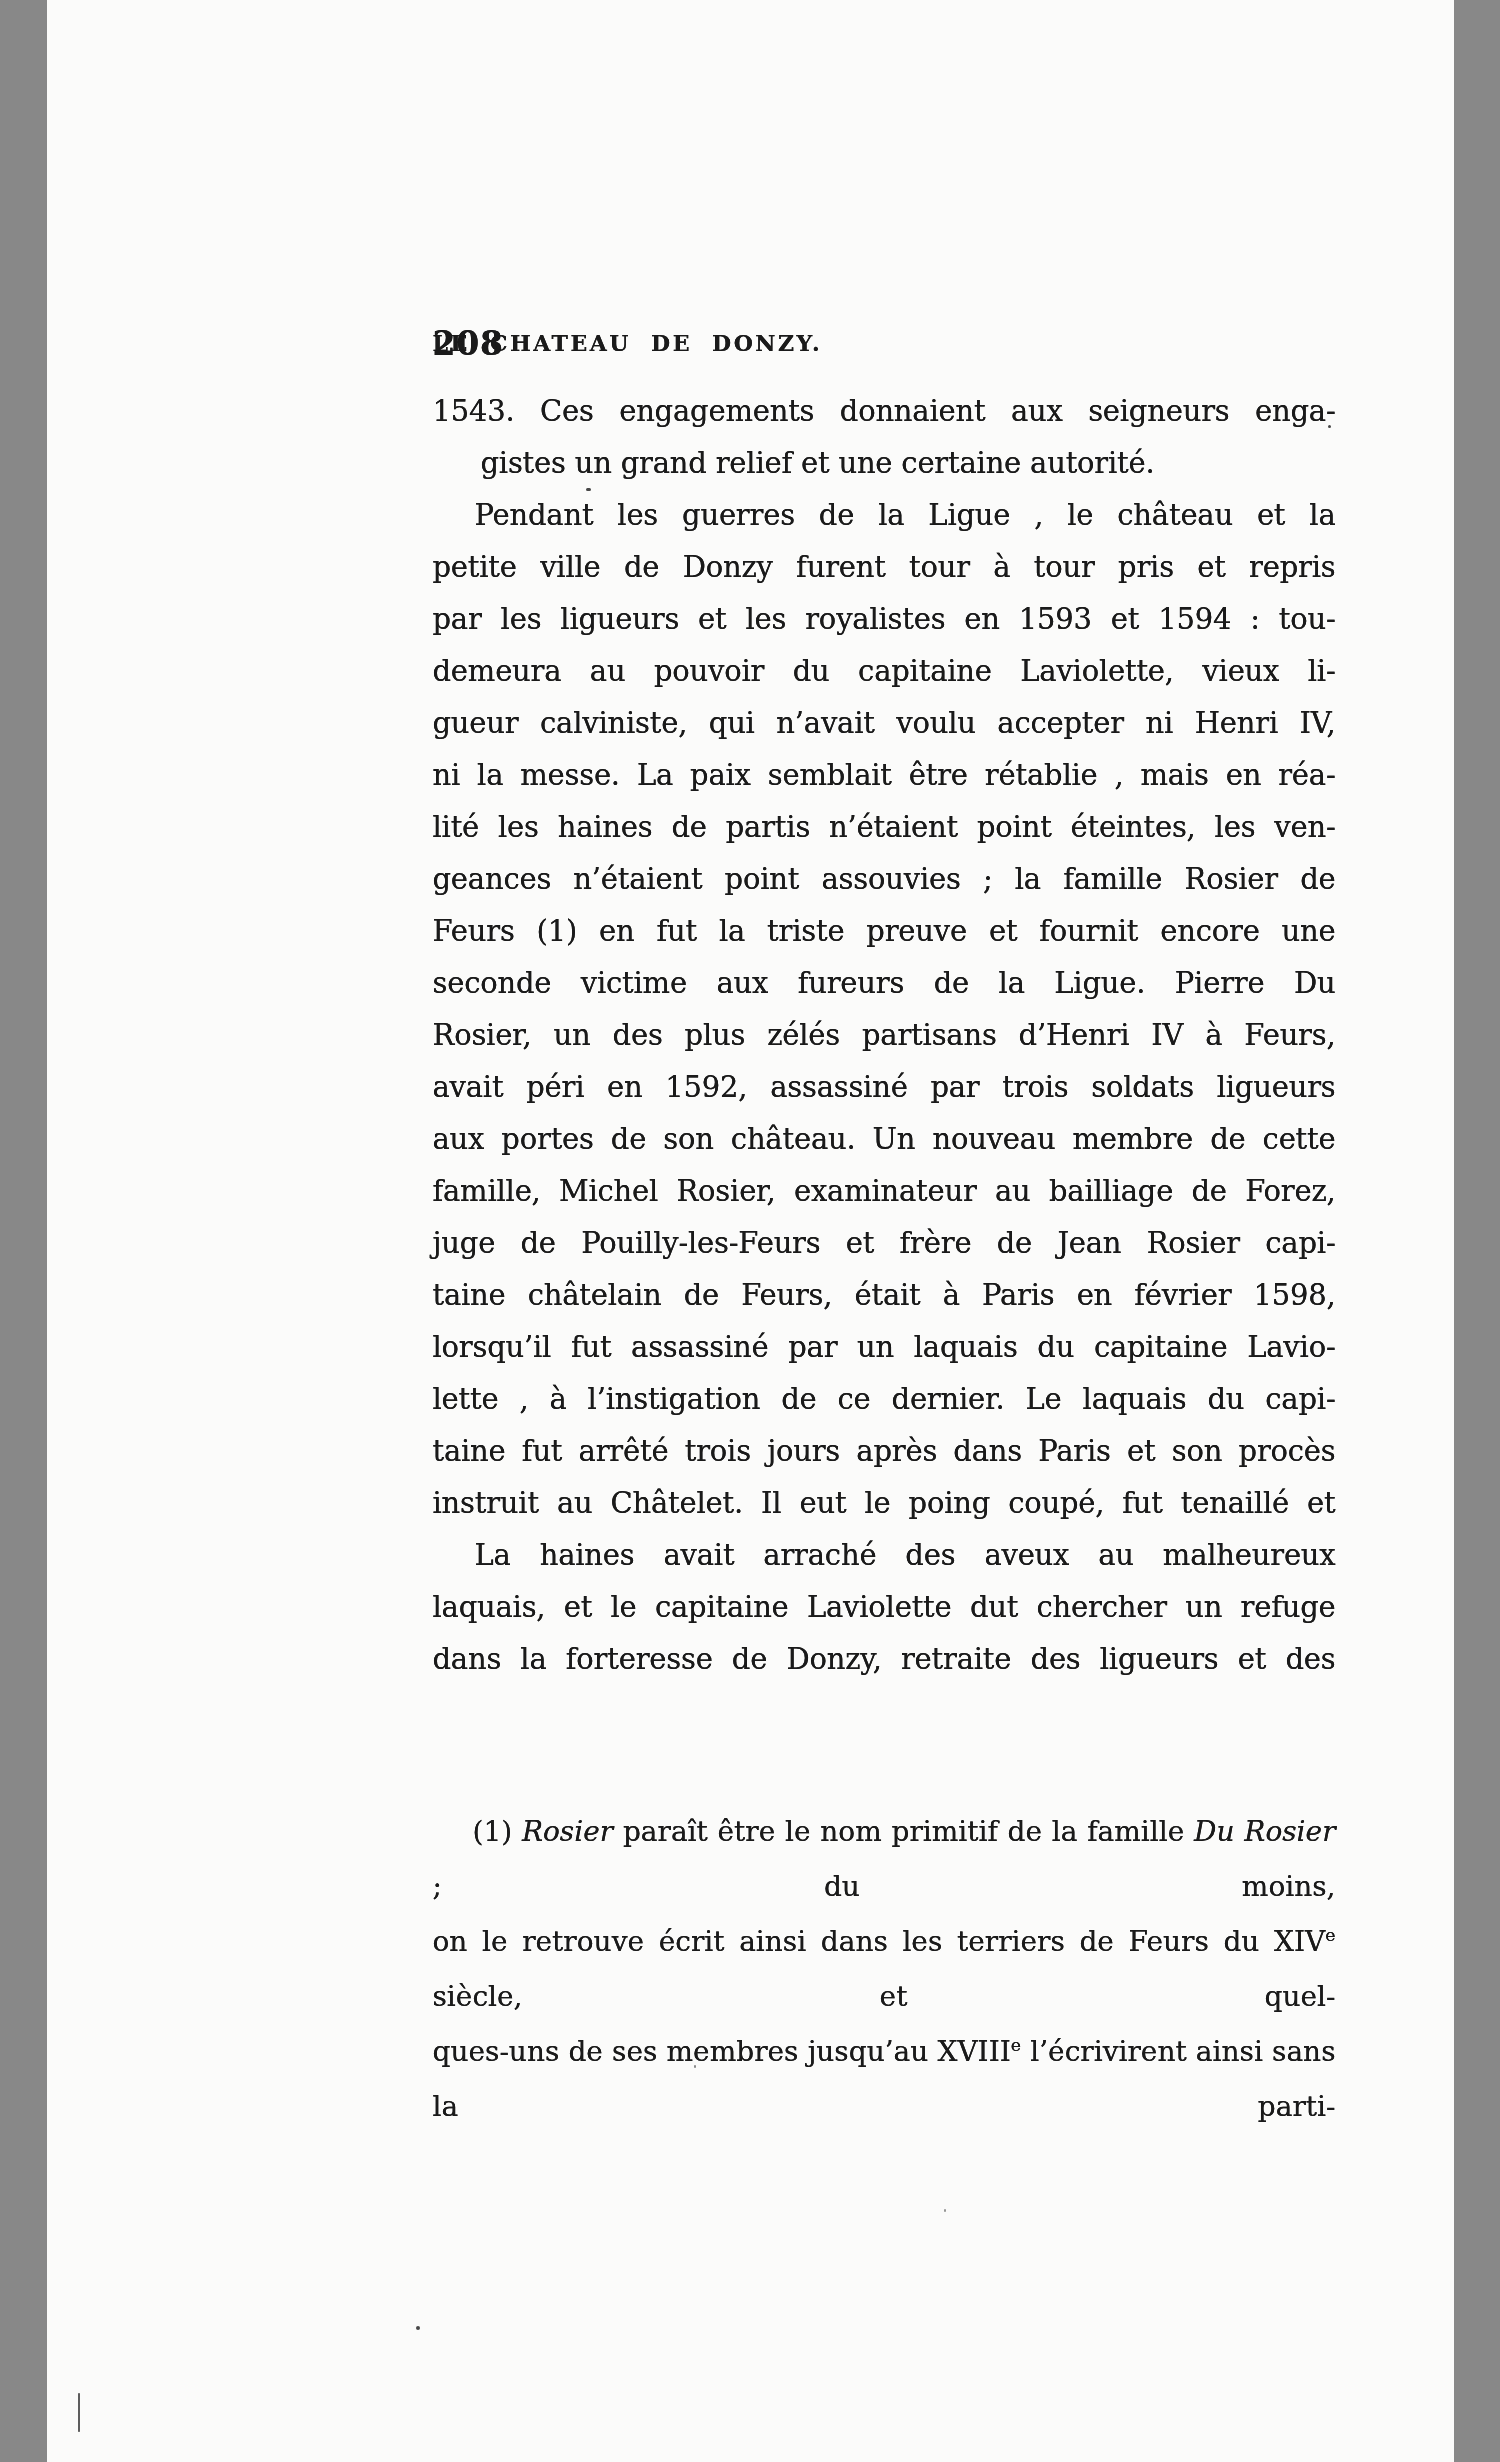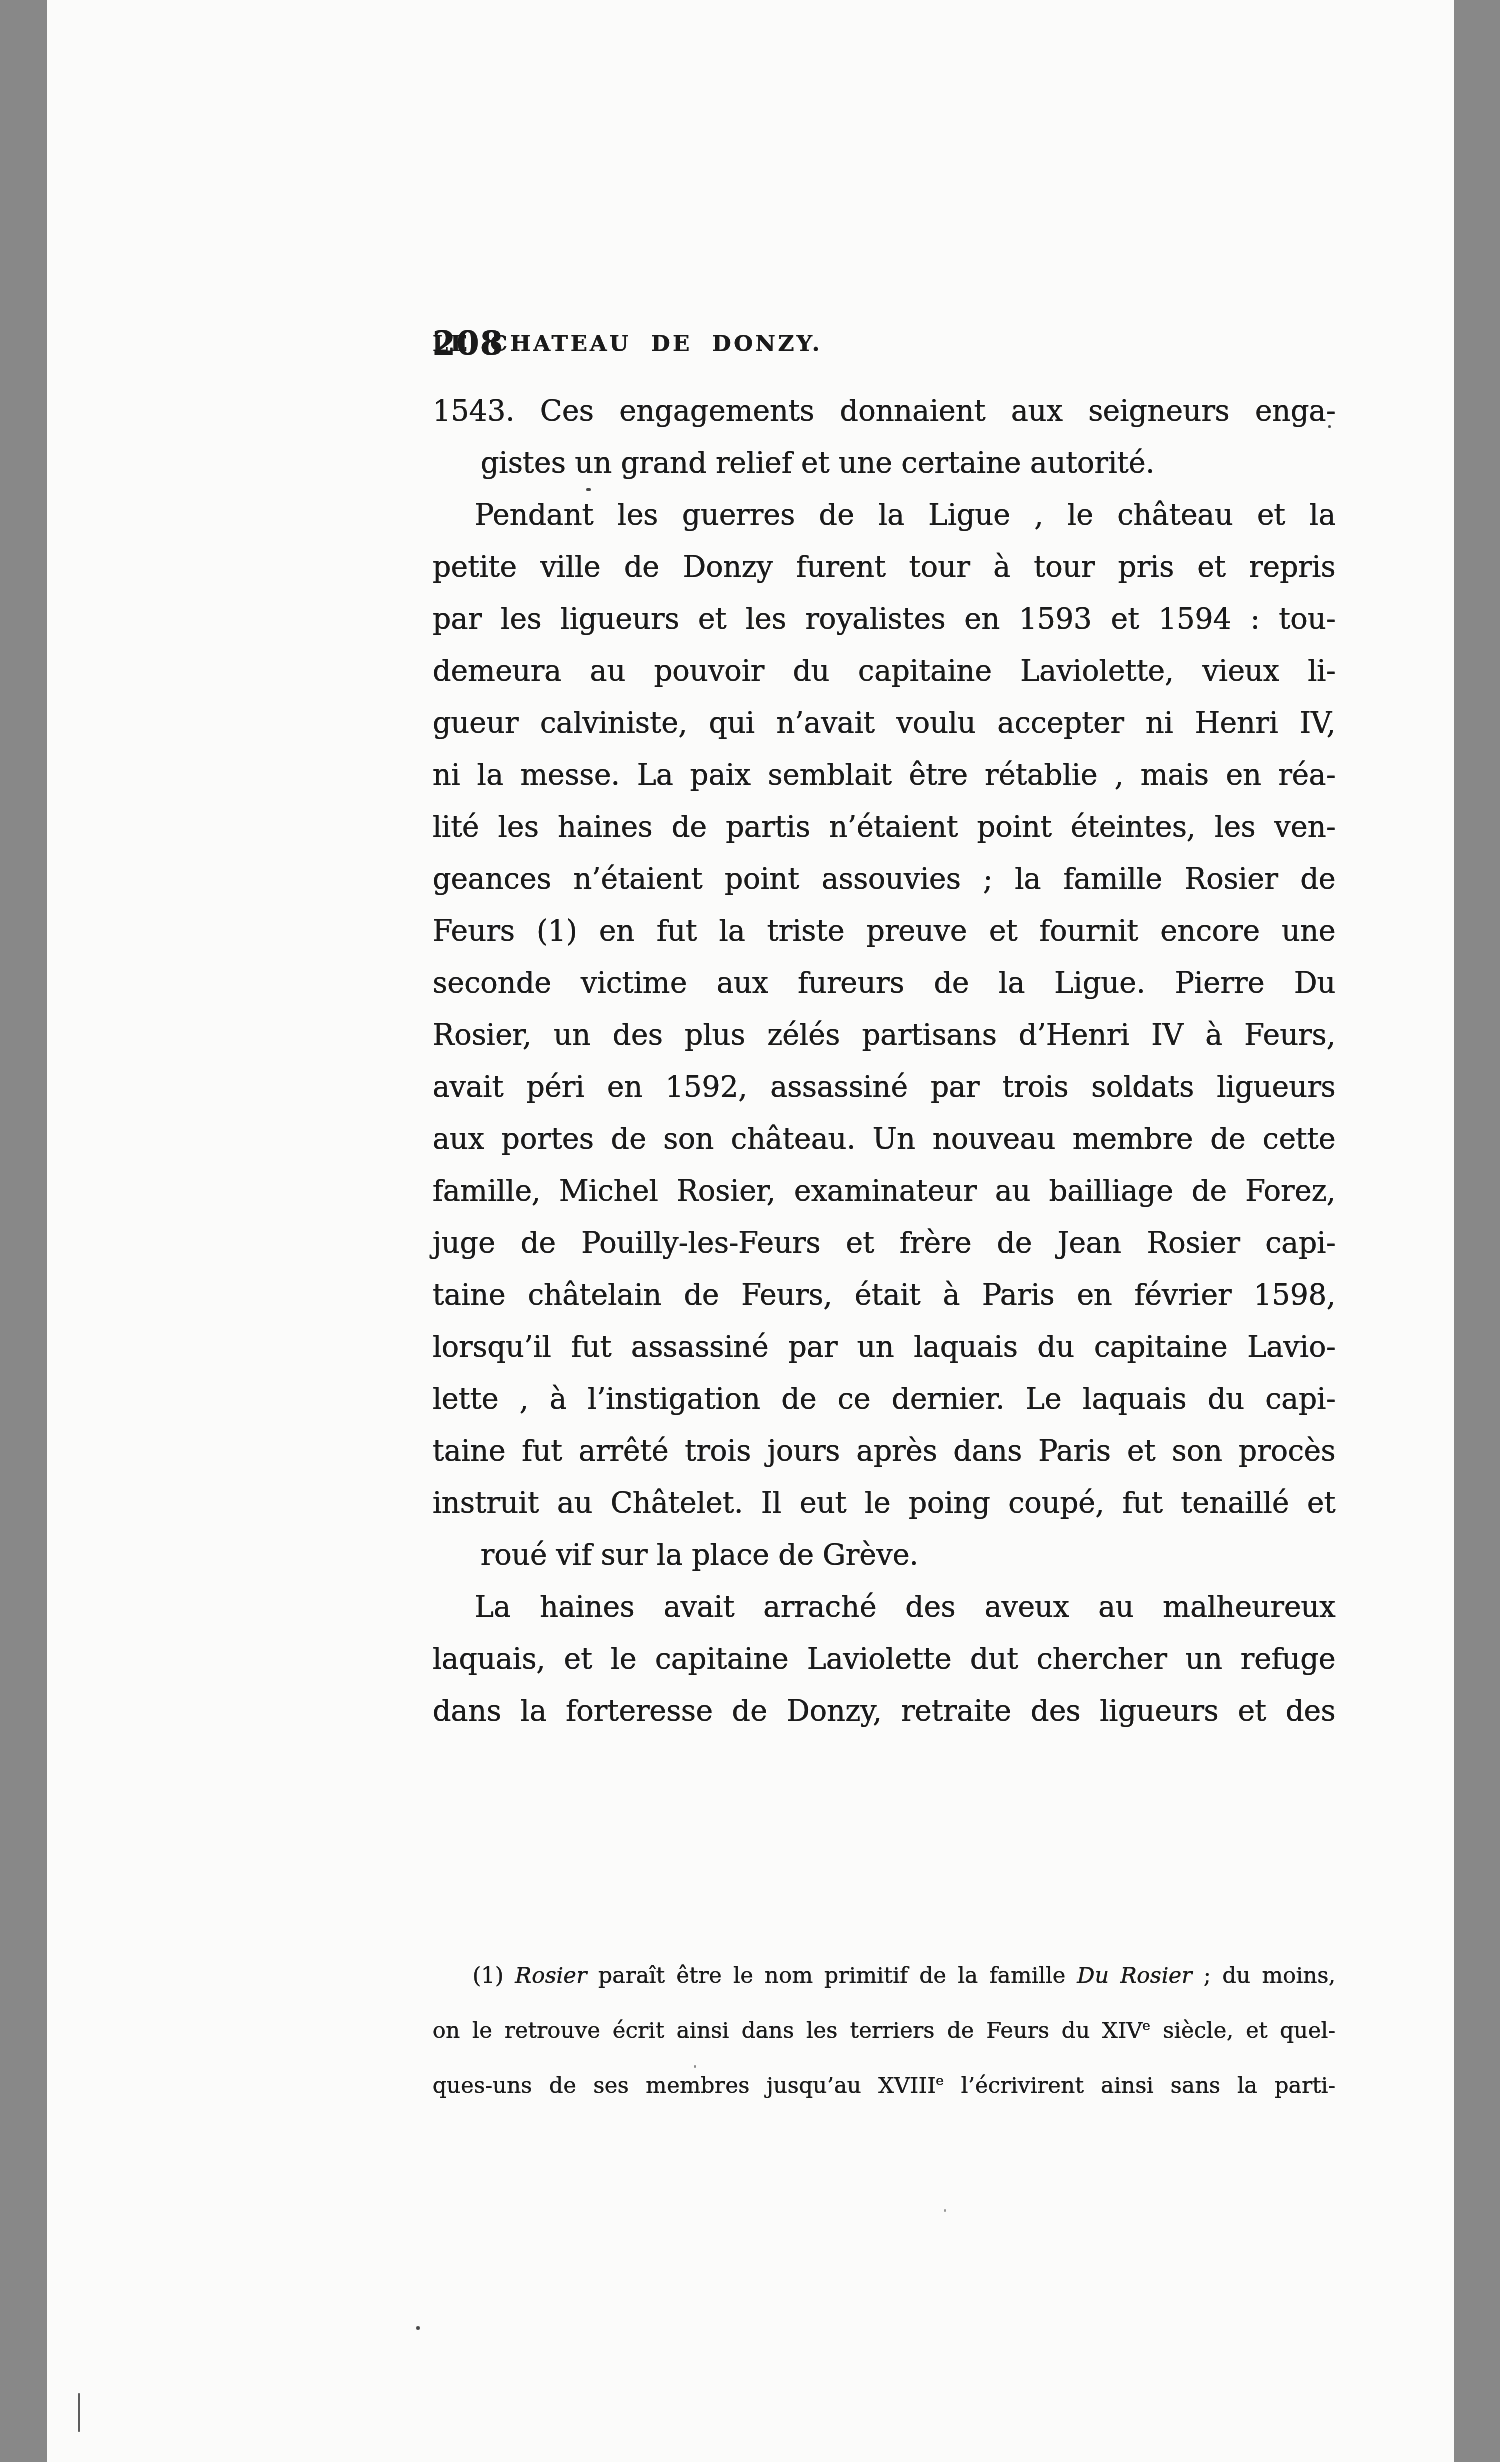"roué vif sur la place" div.line { html: <div>roué vif sur la place de Grève.</div> -> none }
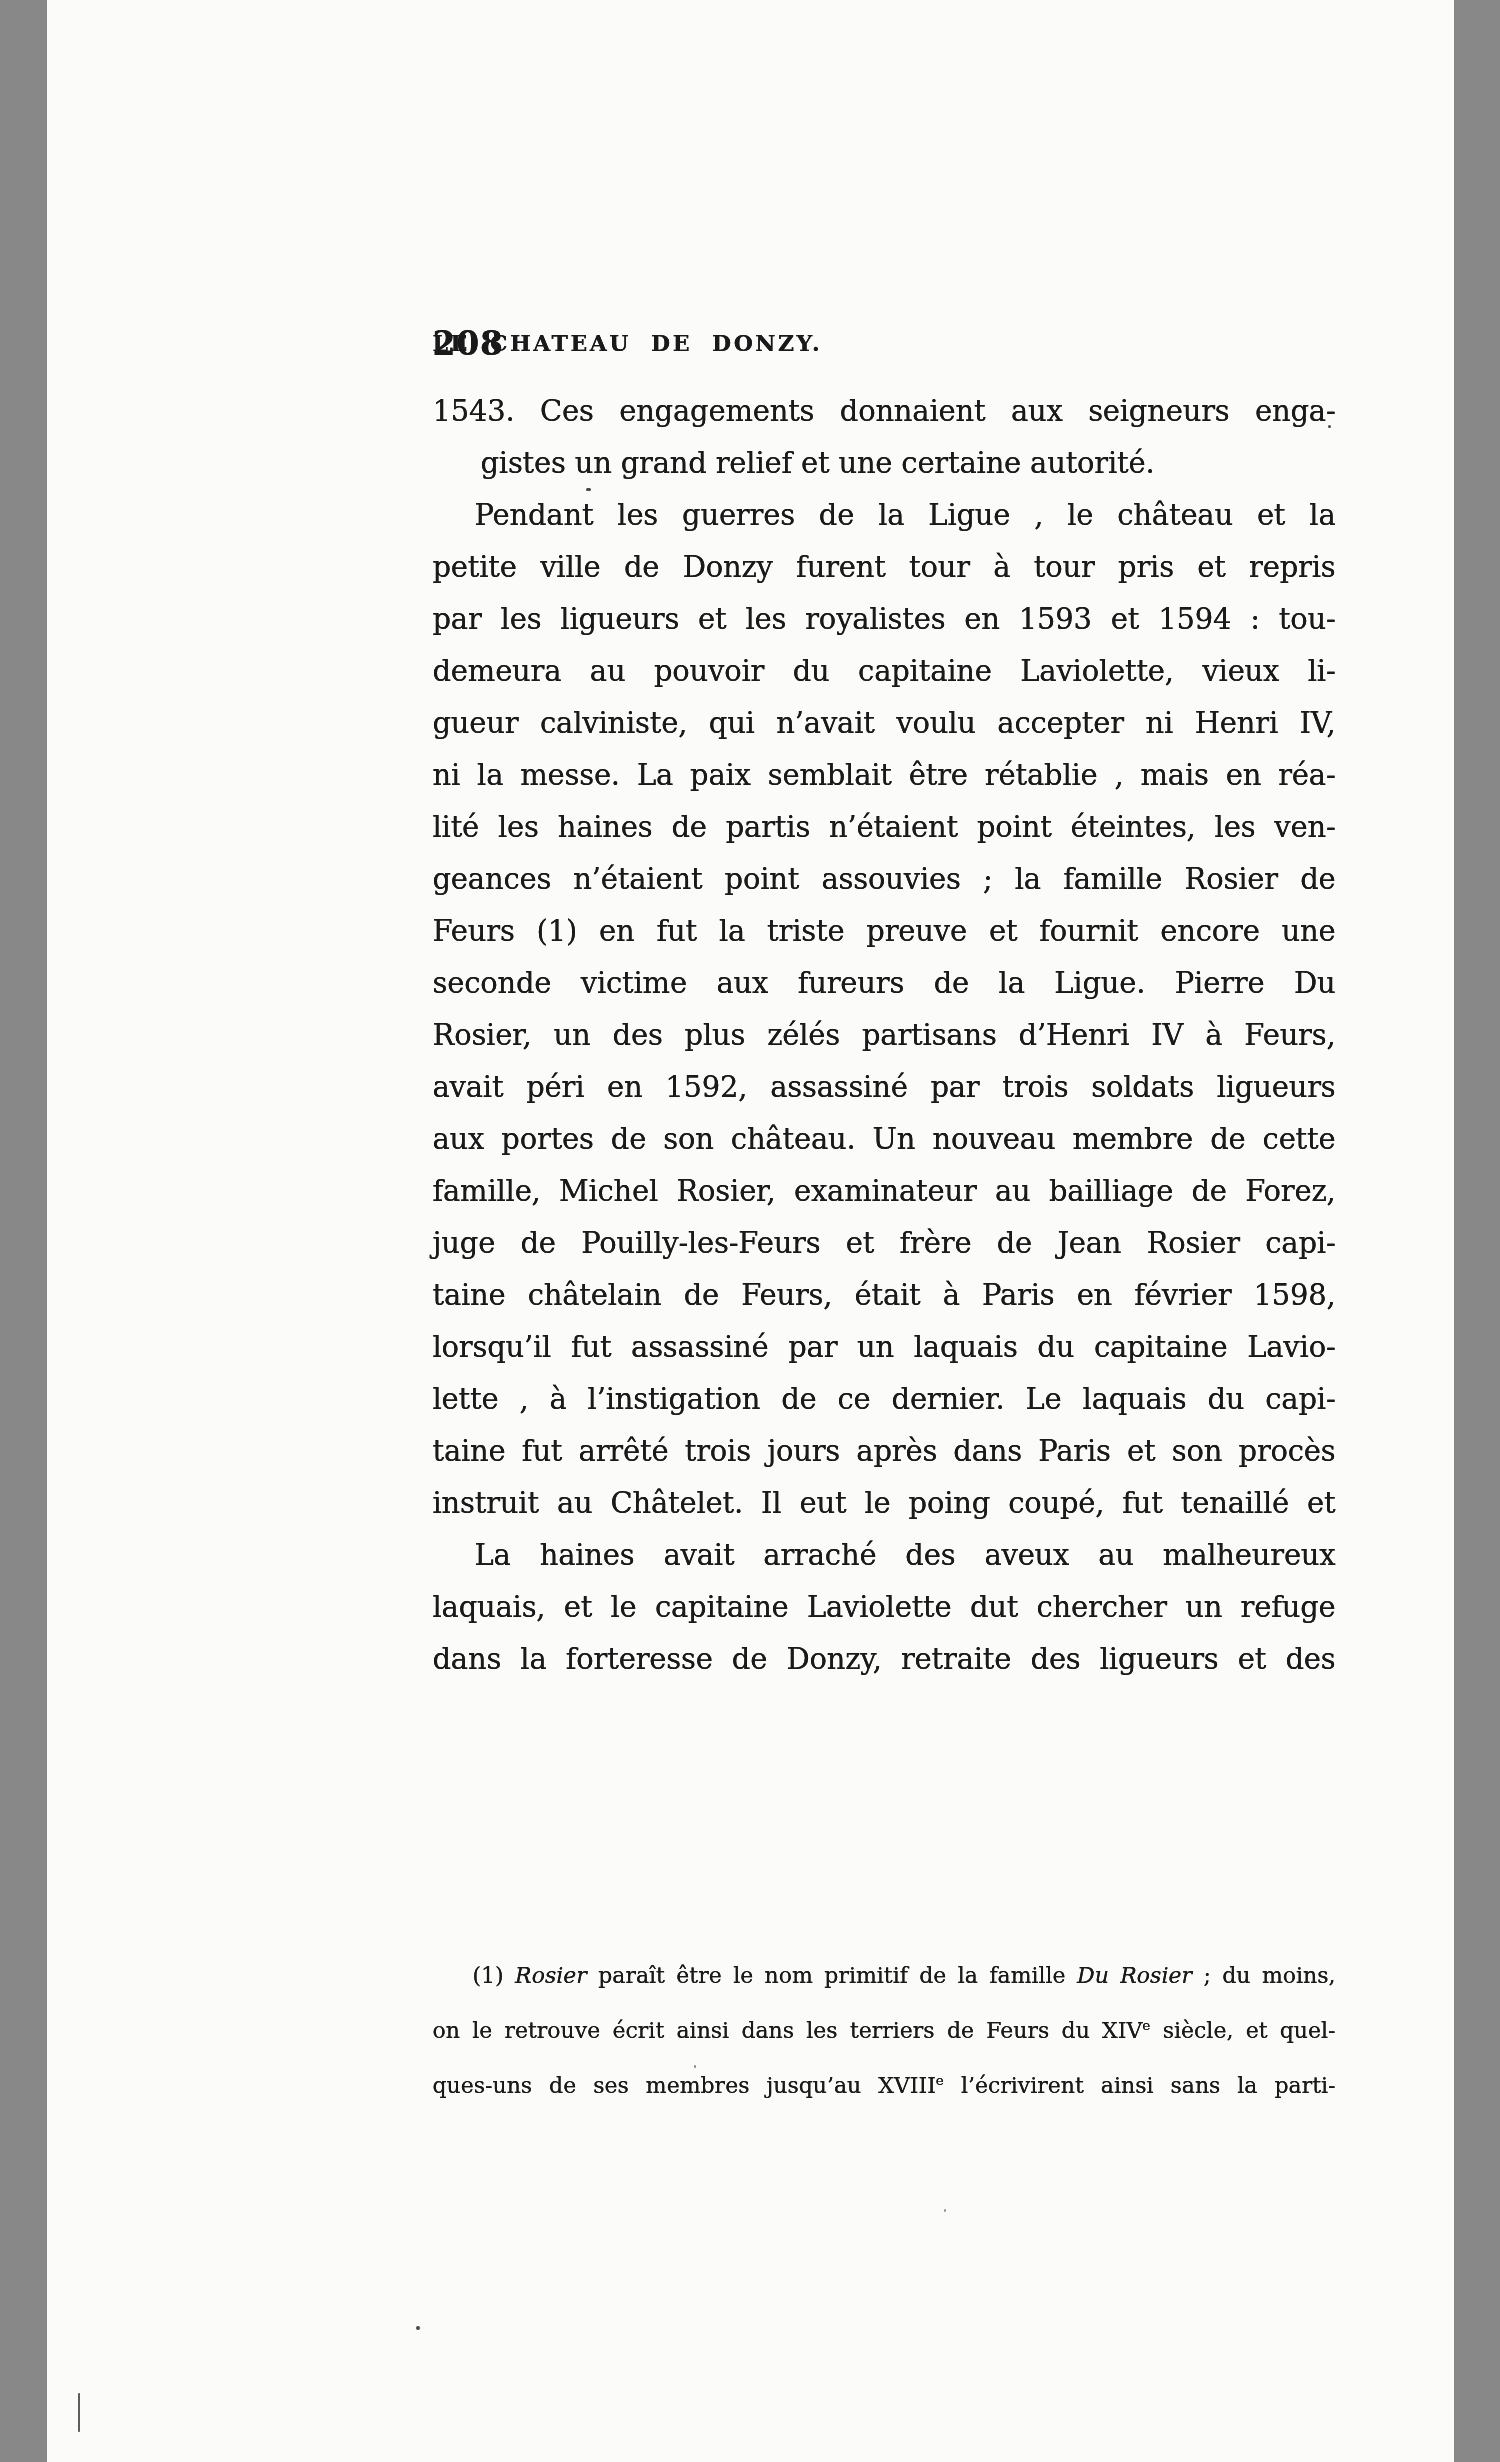"(1) Rosier paraît être le" .footnote { font-size: 22px -> 28px; top: 1948px -> 1804px }
